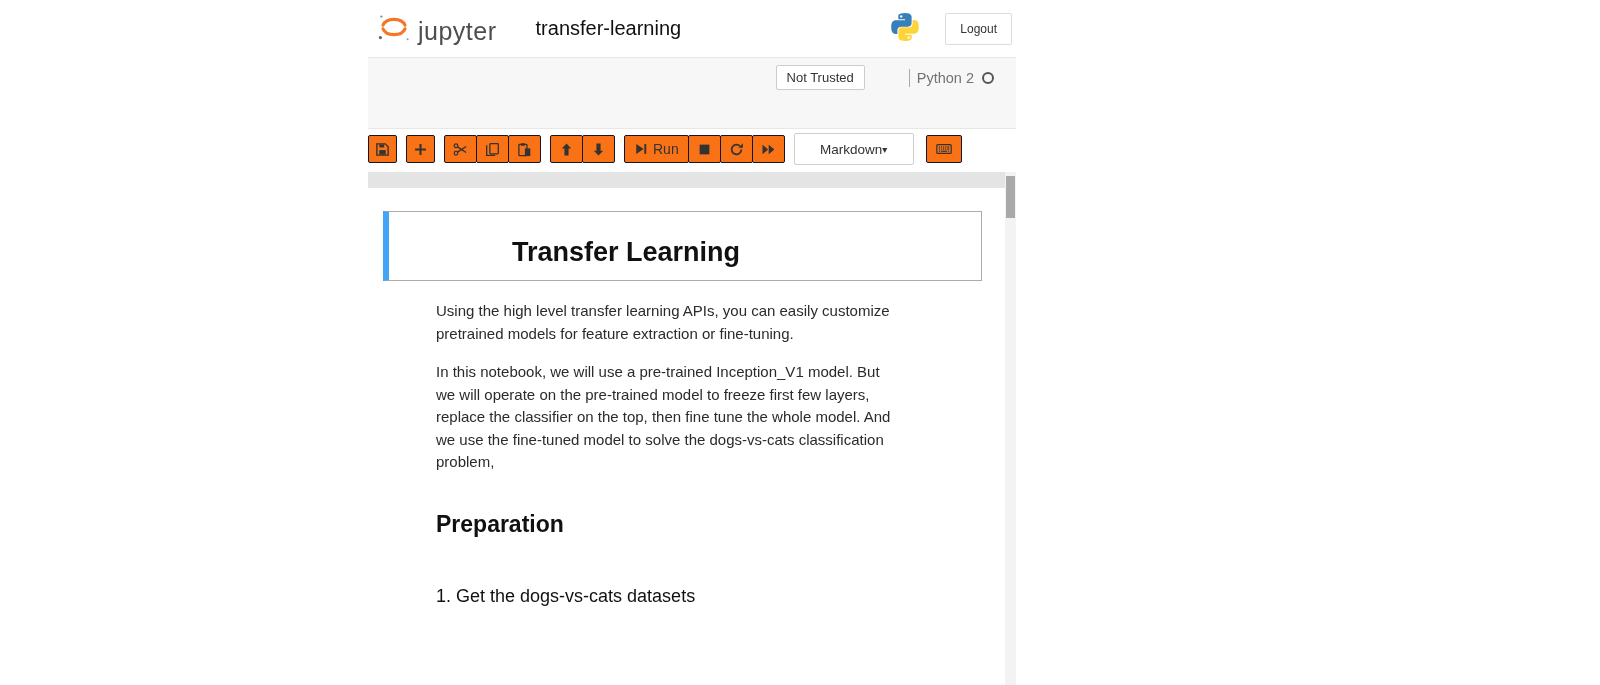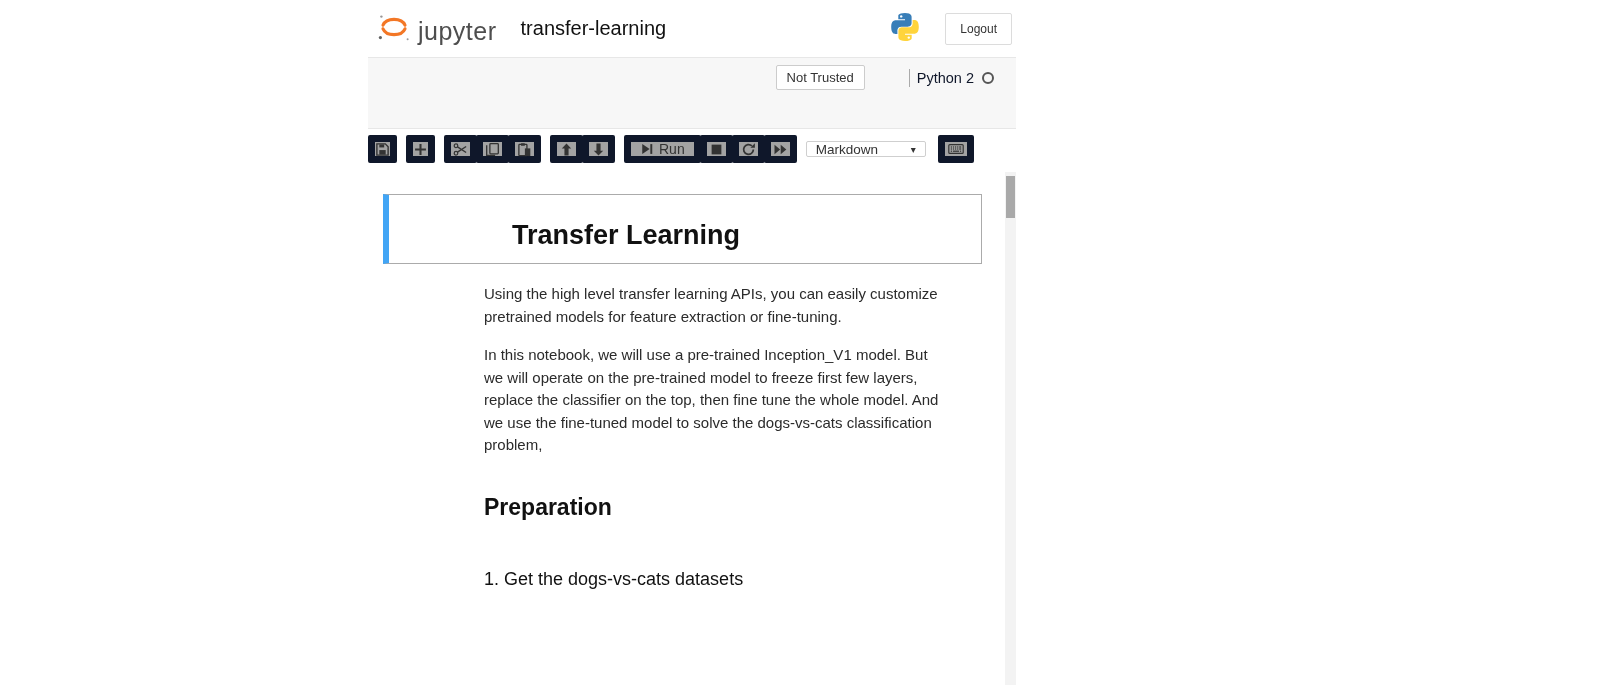"jupyter" .header { gap: none -> 24px }
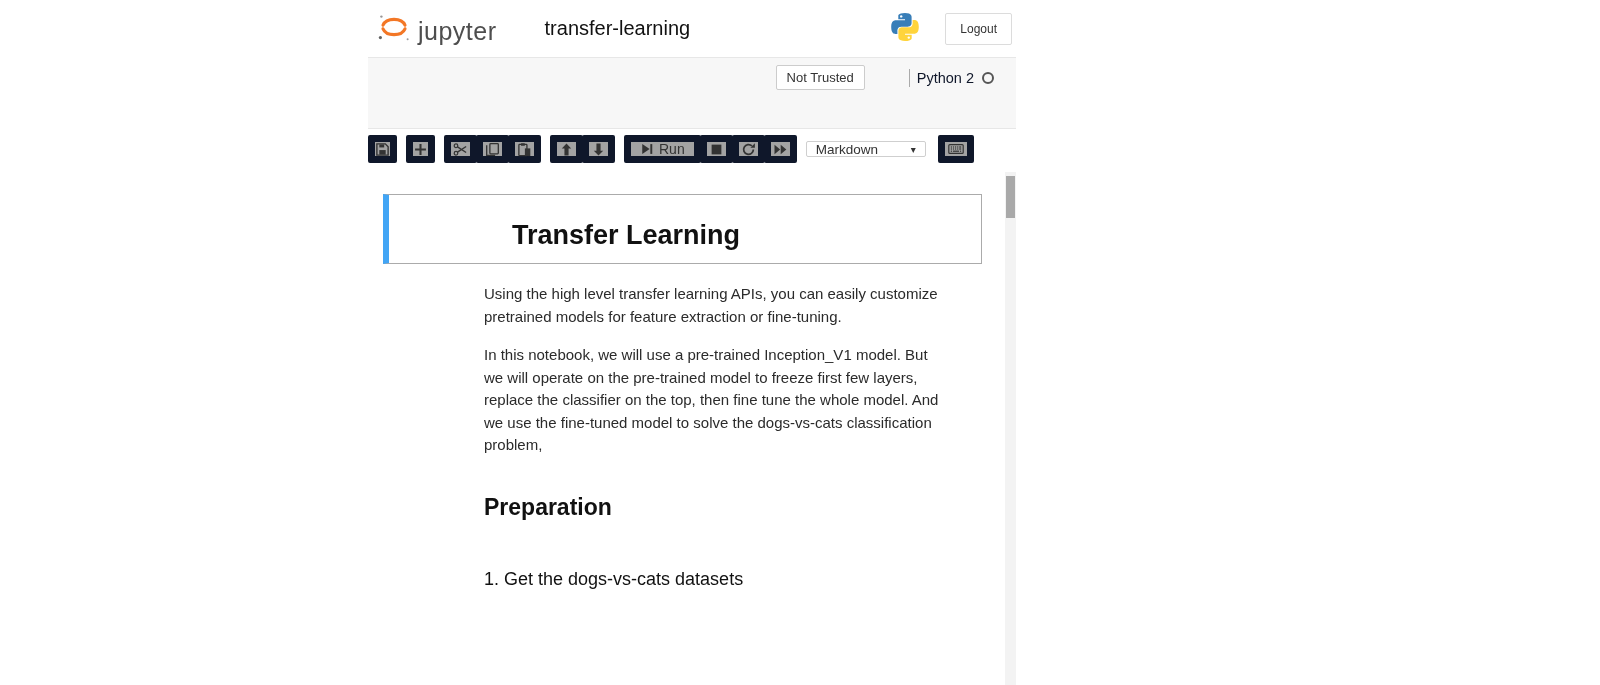"transfer-learning" .nb-title { margin-left: 24px -> 15px }
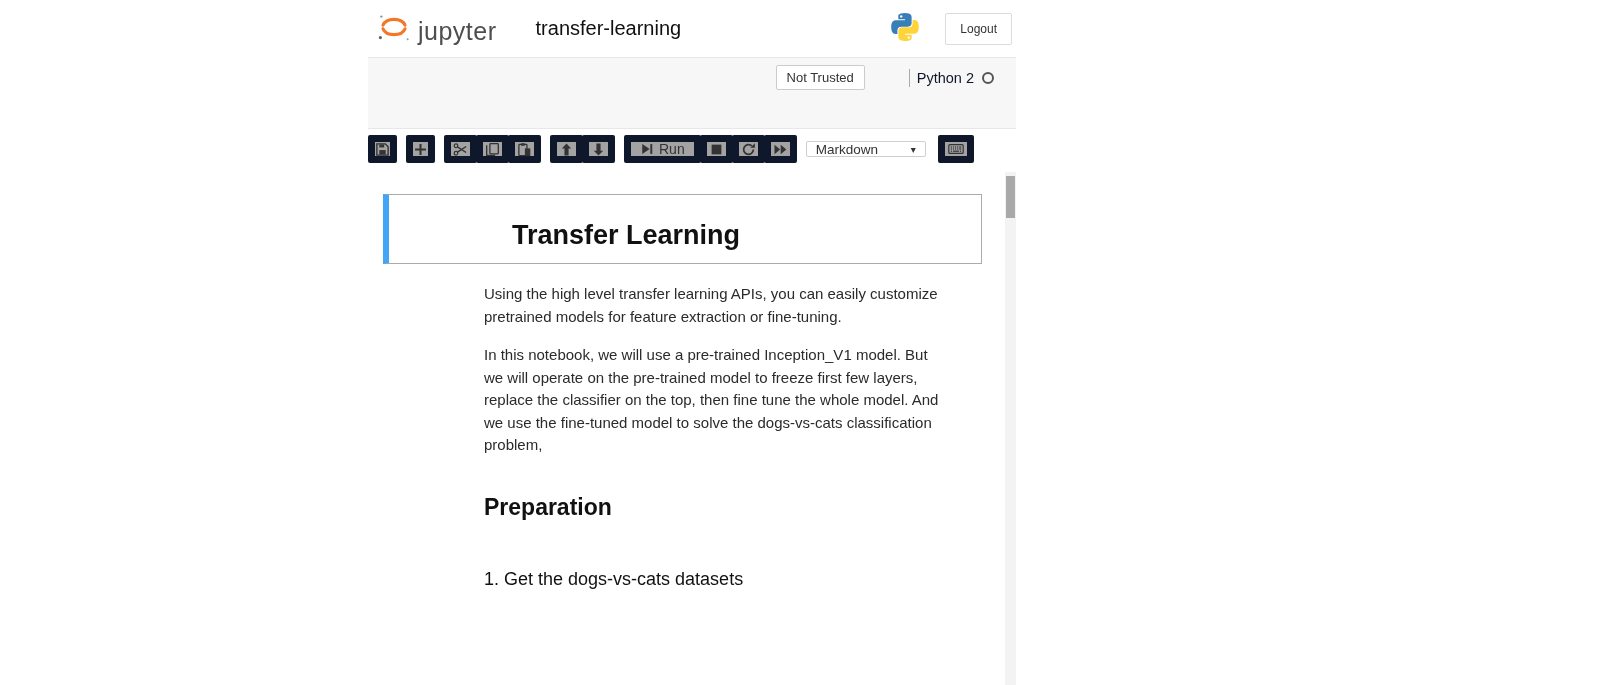"Python 2" .kernel-name { color: #0f172a -> #737373 }
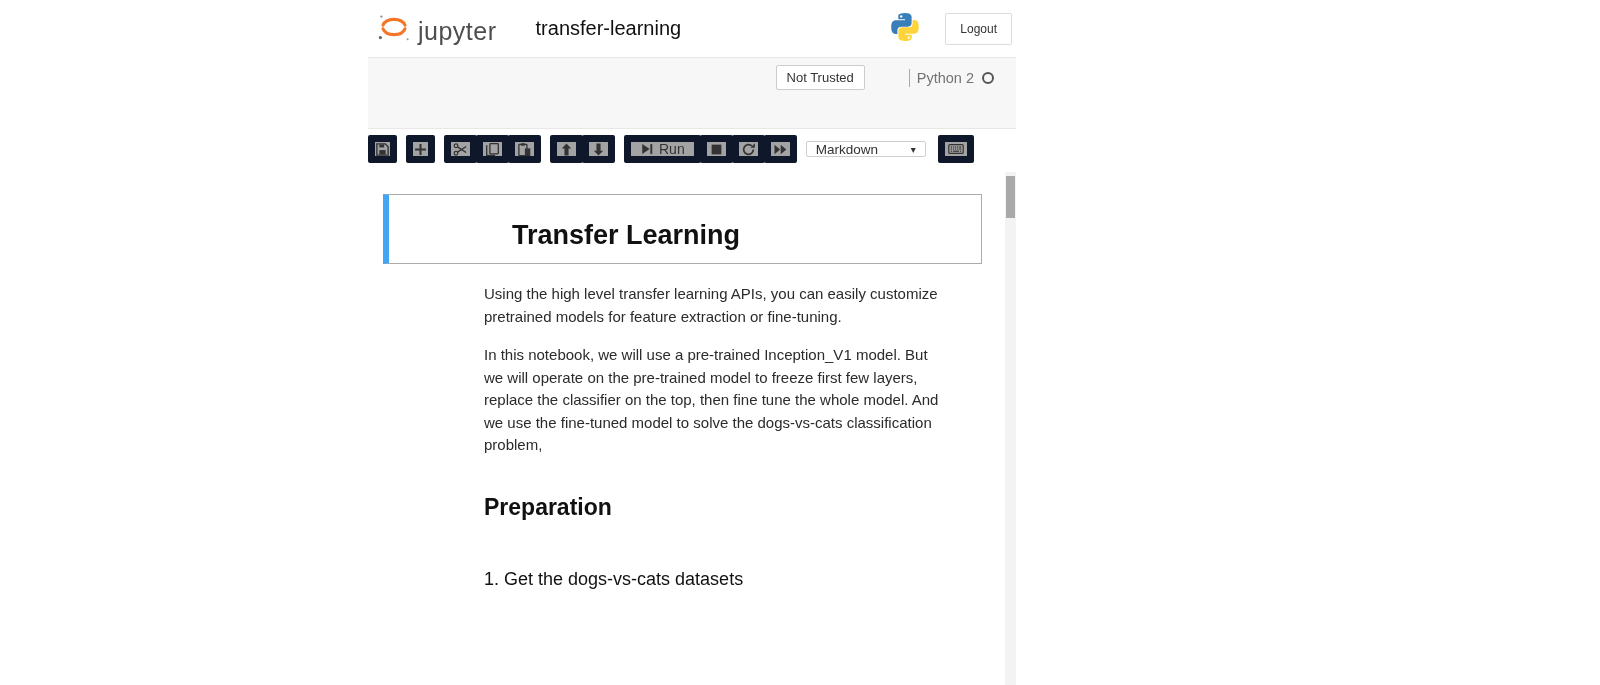"Run" .tb-btn { background: #a3a3a3 -> #f97316; border: 7px solid #0f172a -> 1px solid #0f172a }
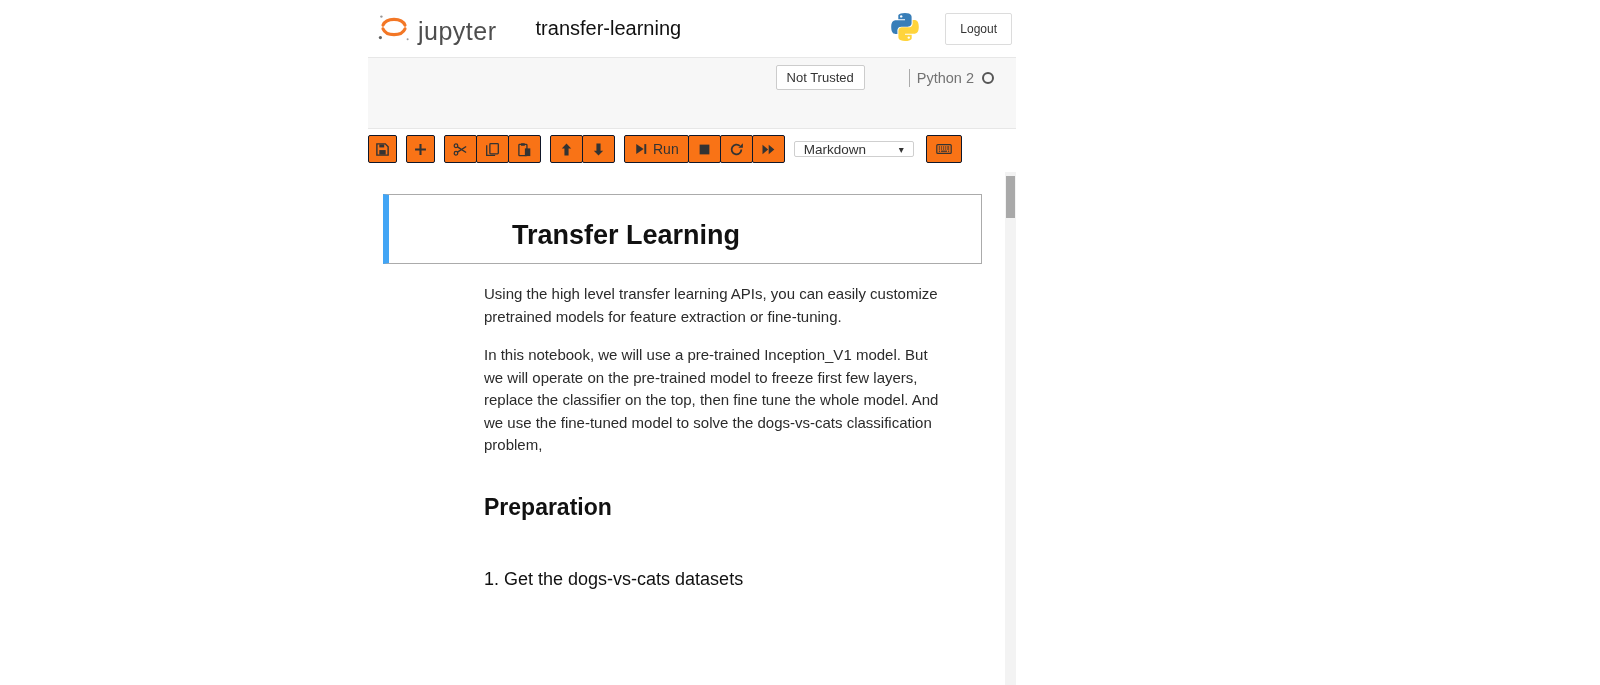"Markdown" .cell-type-select { height: 16px -> 32px; justify-content: space-between -> center }
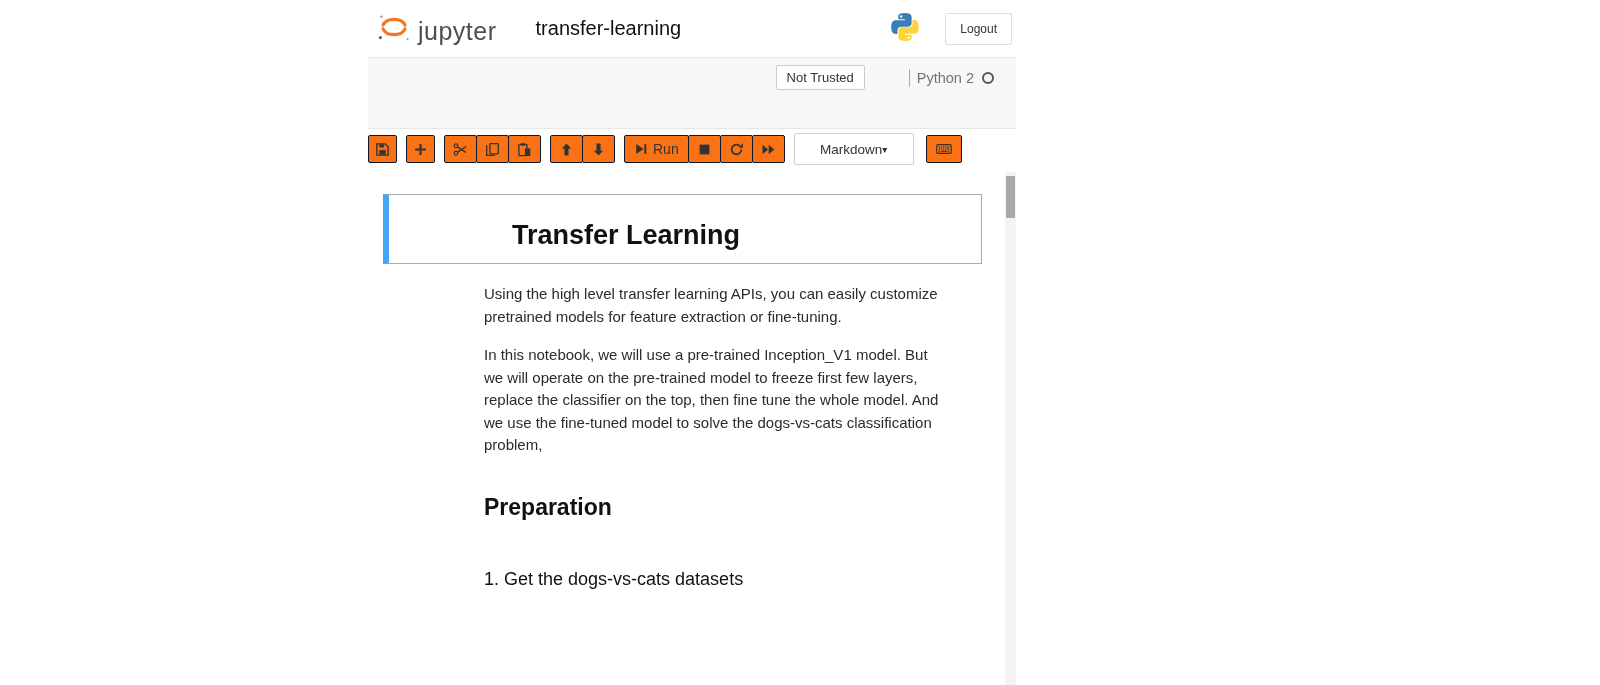"Transfer Learning" .notebook { top: 172px -> 189px }
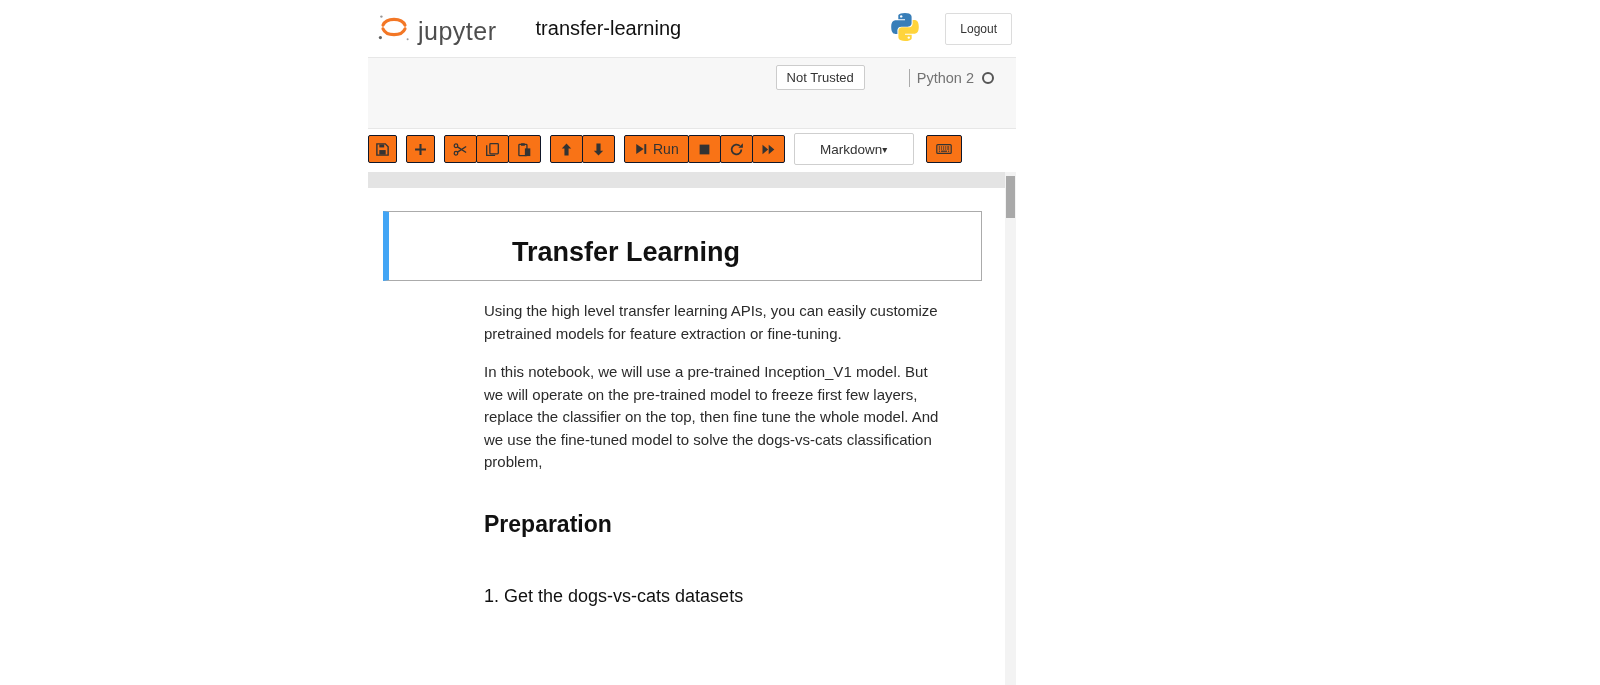"Using the high level transfer" .md { margin-left: 116px -> 68px }
